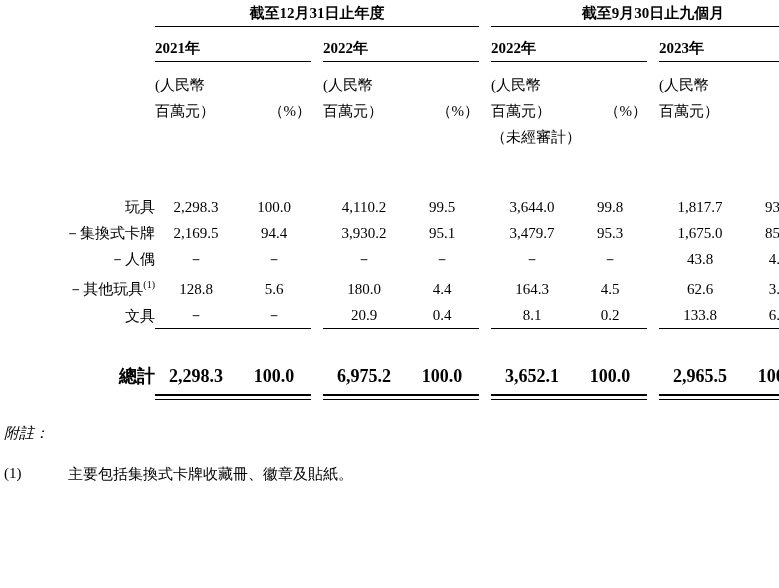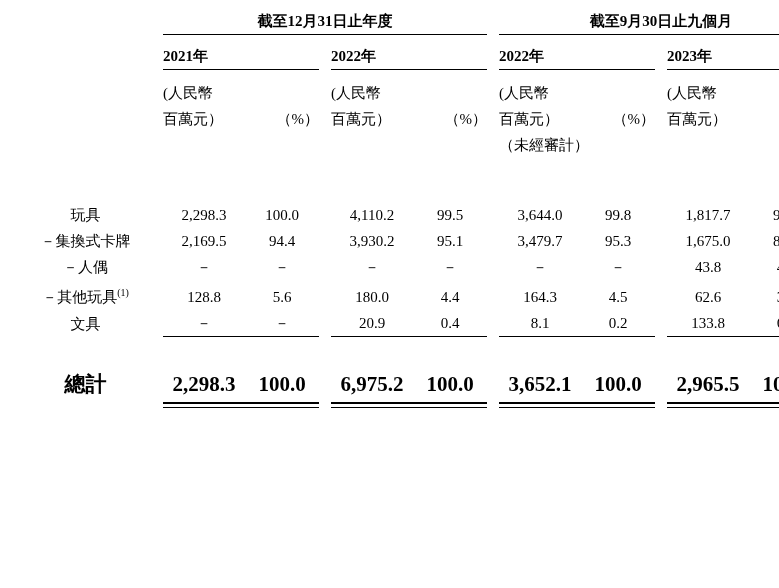"截至12月31日止年度" .page { padding: 8px -> 0 }
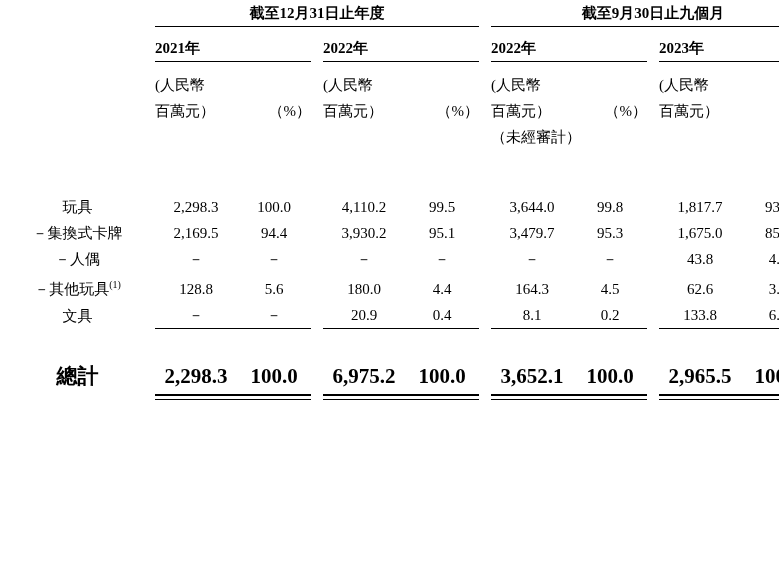"玩具" .lbl { text-align: center -> right }
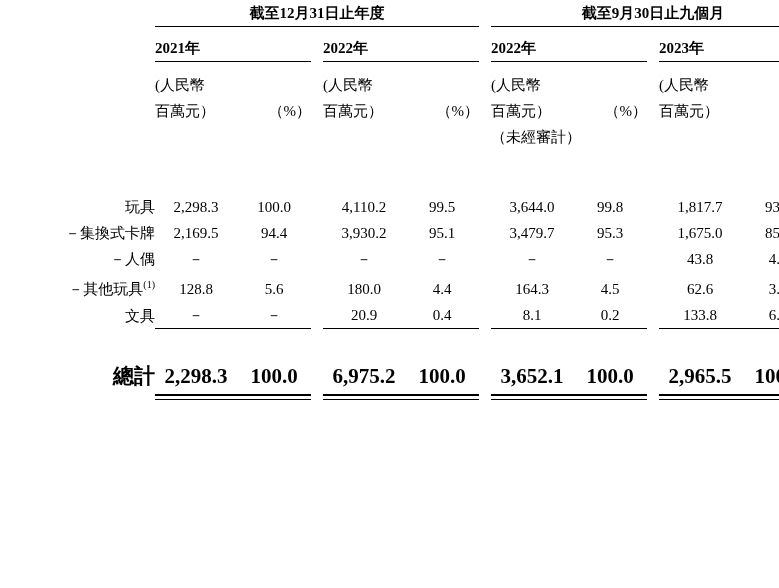"總計" .total-row td { font-size: 21px -> 18px }
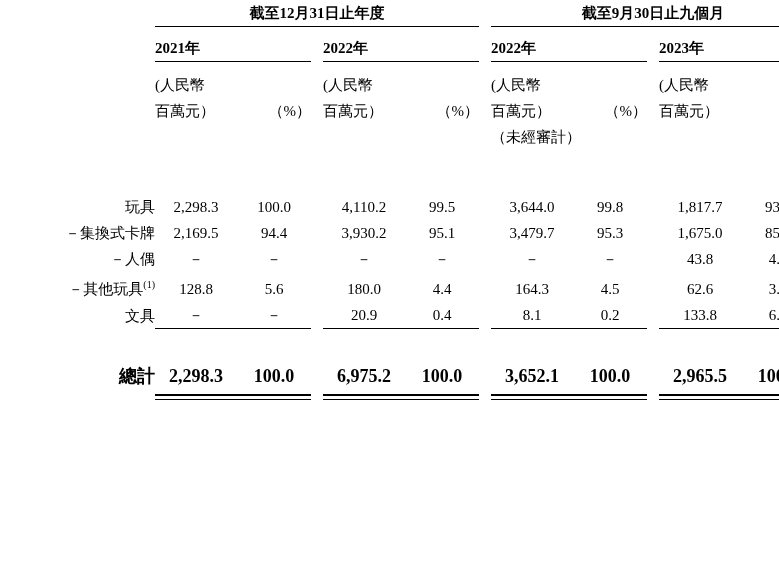"附註：" div.notes { html: none -> <div> <div>附註：</div> <div> <div>(1)</div> <div>主要包括集換式卡牌收藏冊、徽章及貼紙。</div> </div> </div> }
